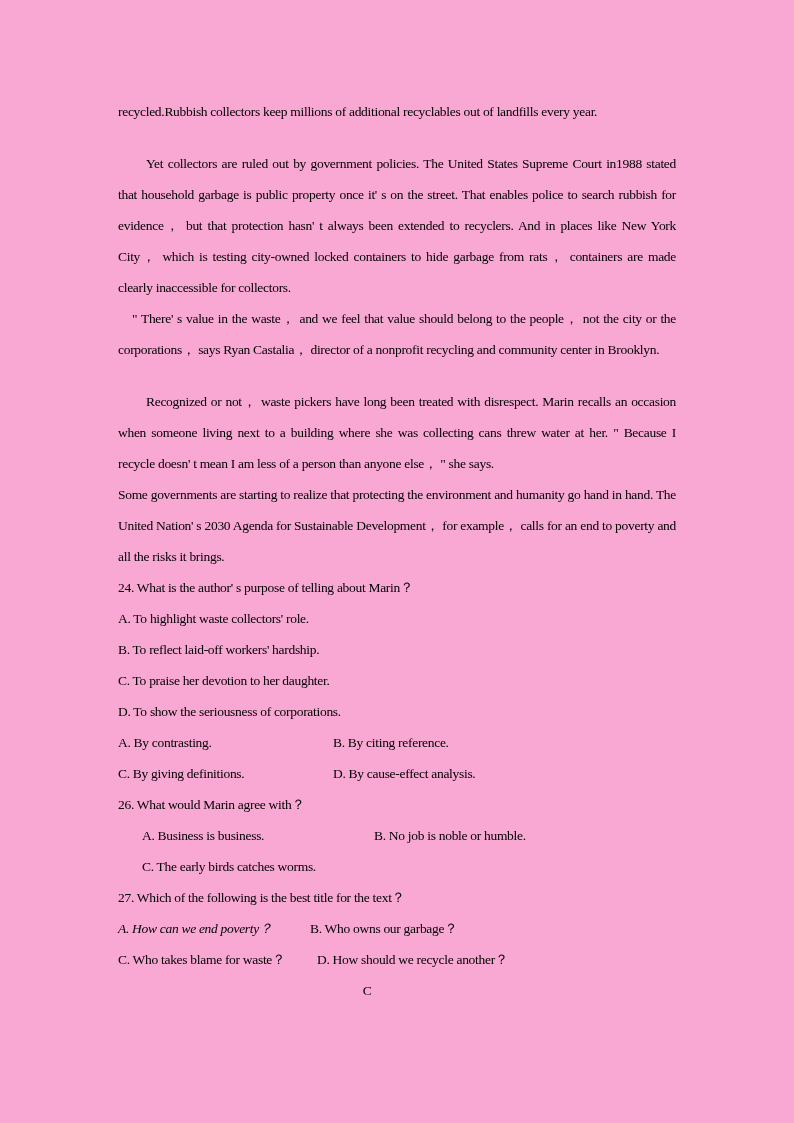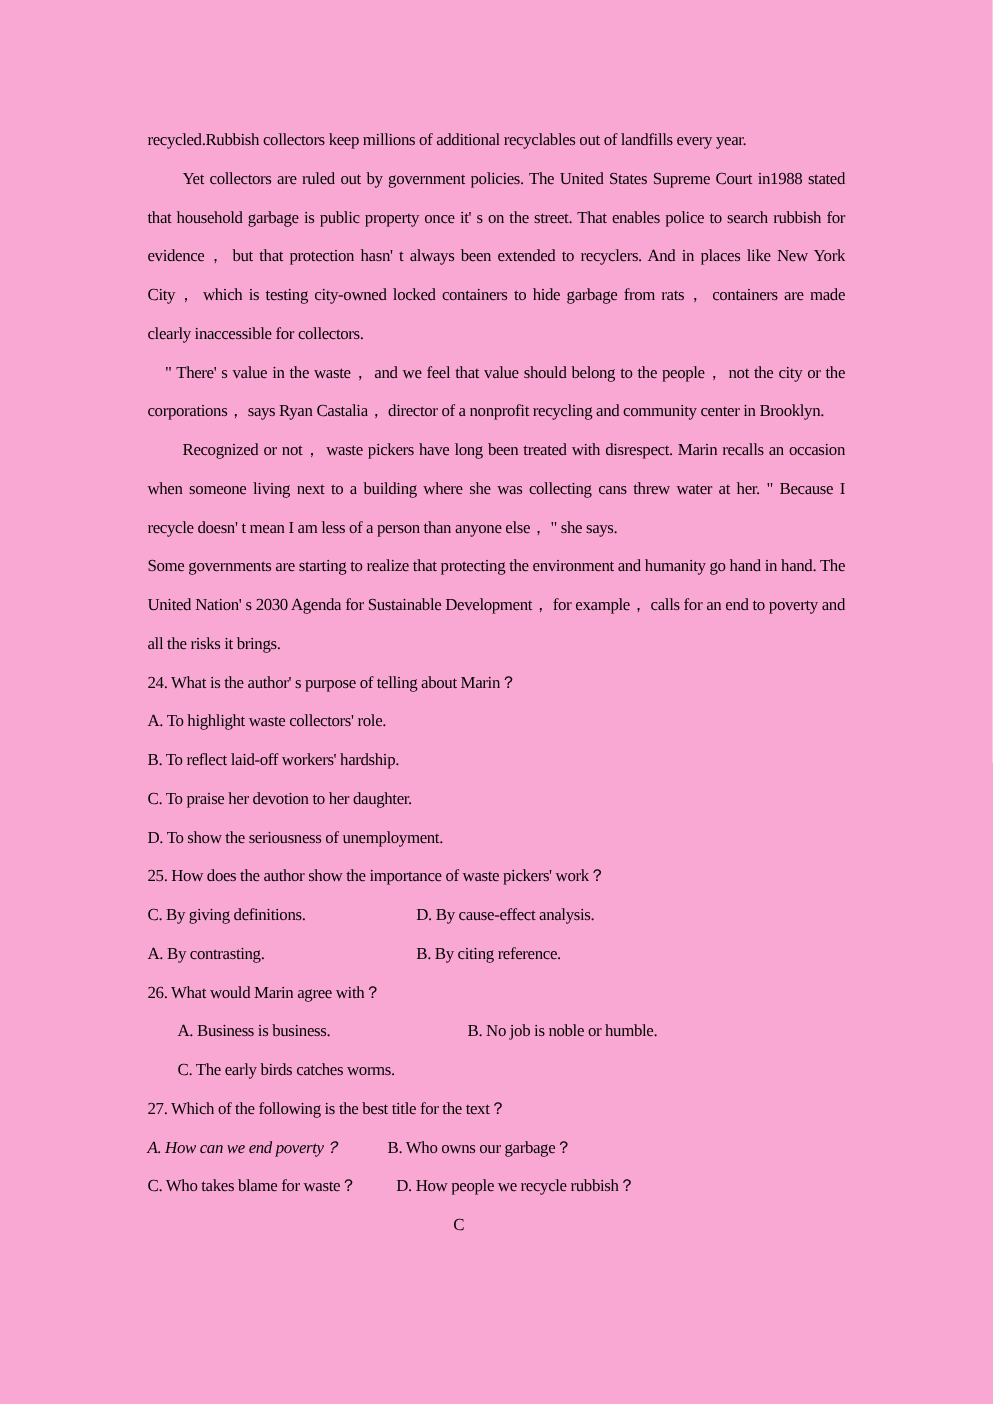"Yet collectors are ruled out" .ind-28 { margin-top: none -> 21px }
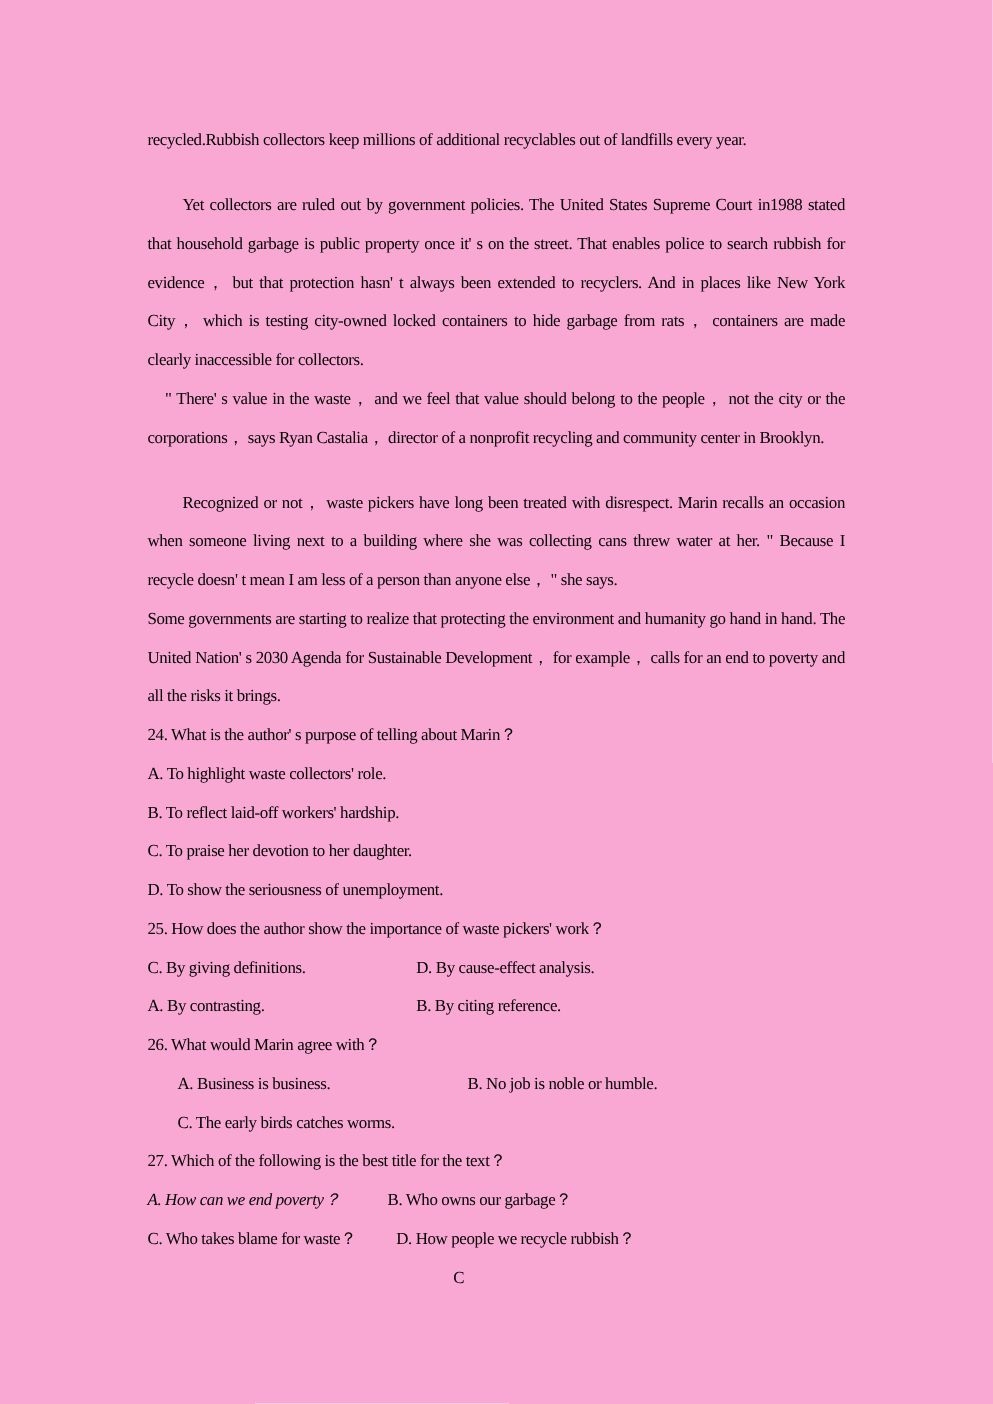"D. To show the seriousness" p.qline { text: unemployment -> corporations }
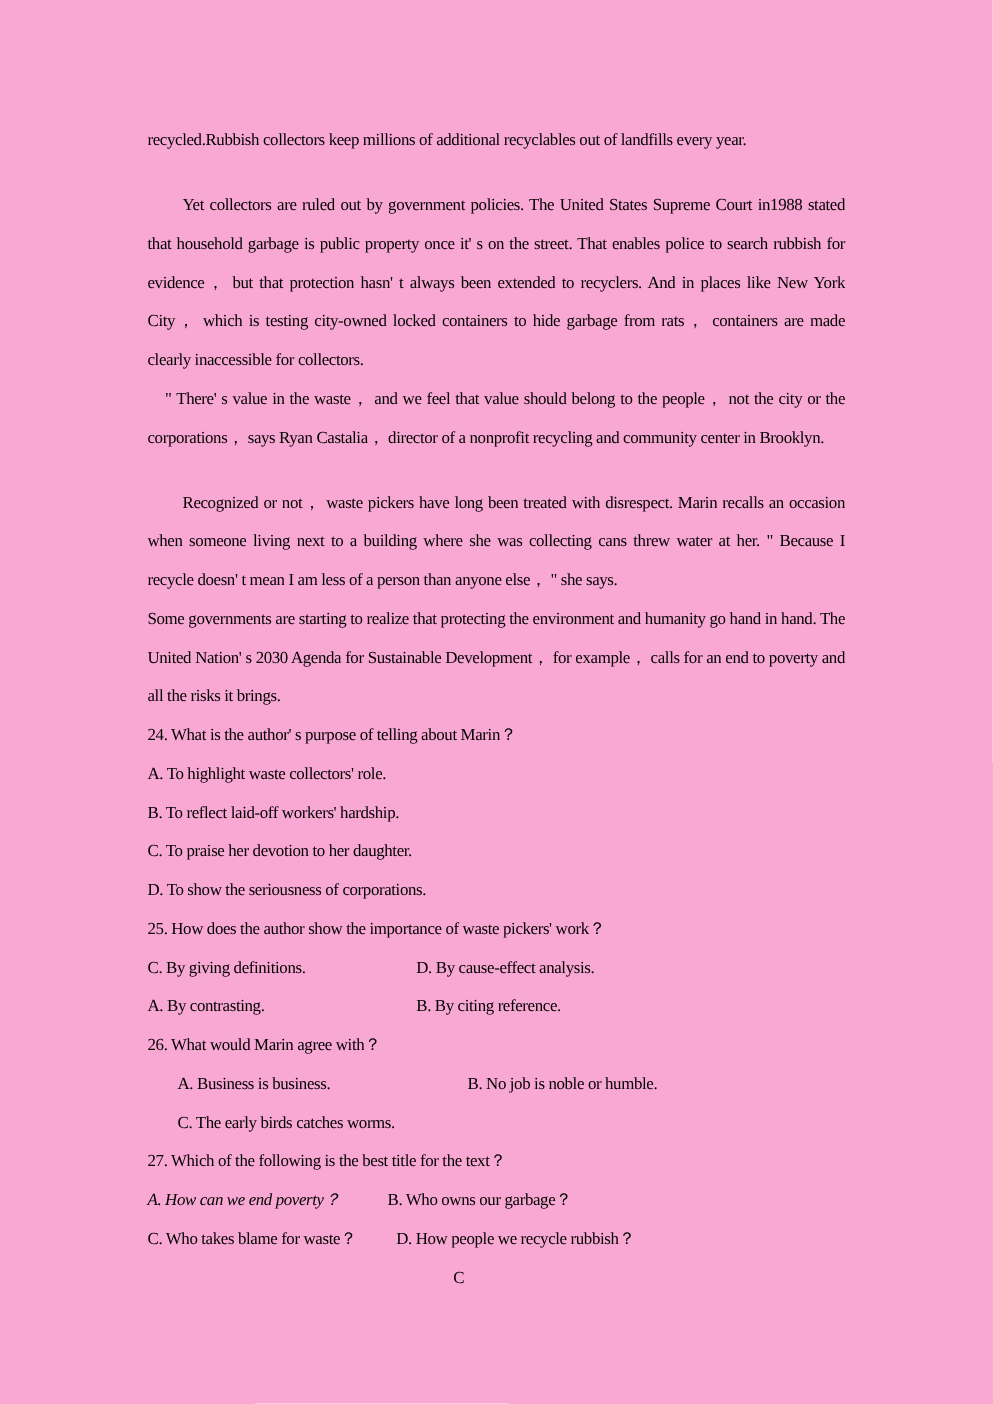"25. How does the author" p.qline { html: <p>25. How does the author show the importance of waste pickers' work？</p> -> none }
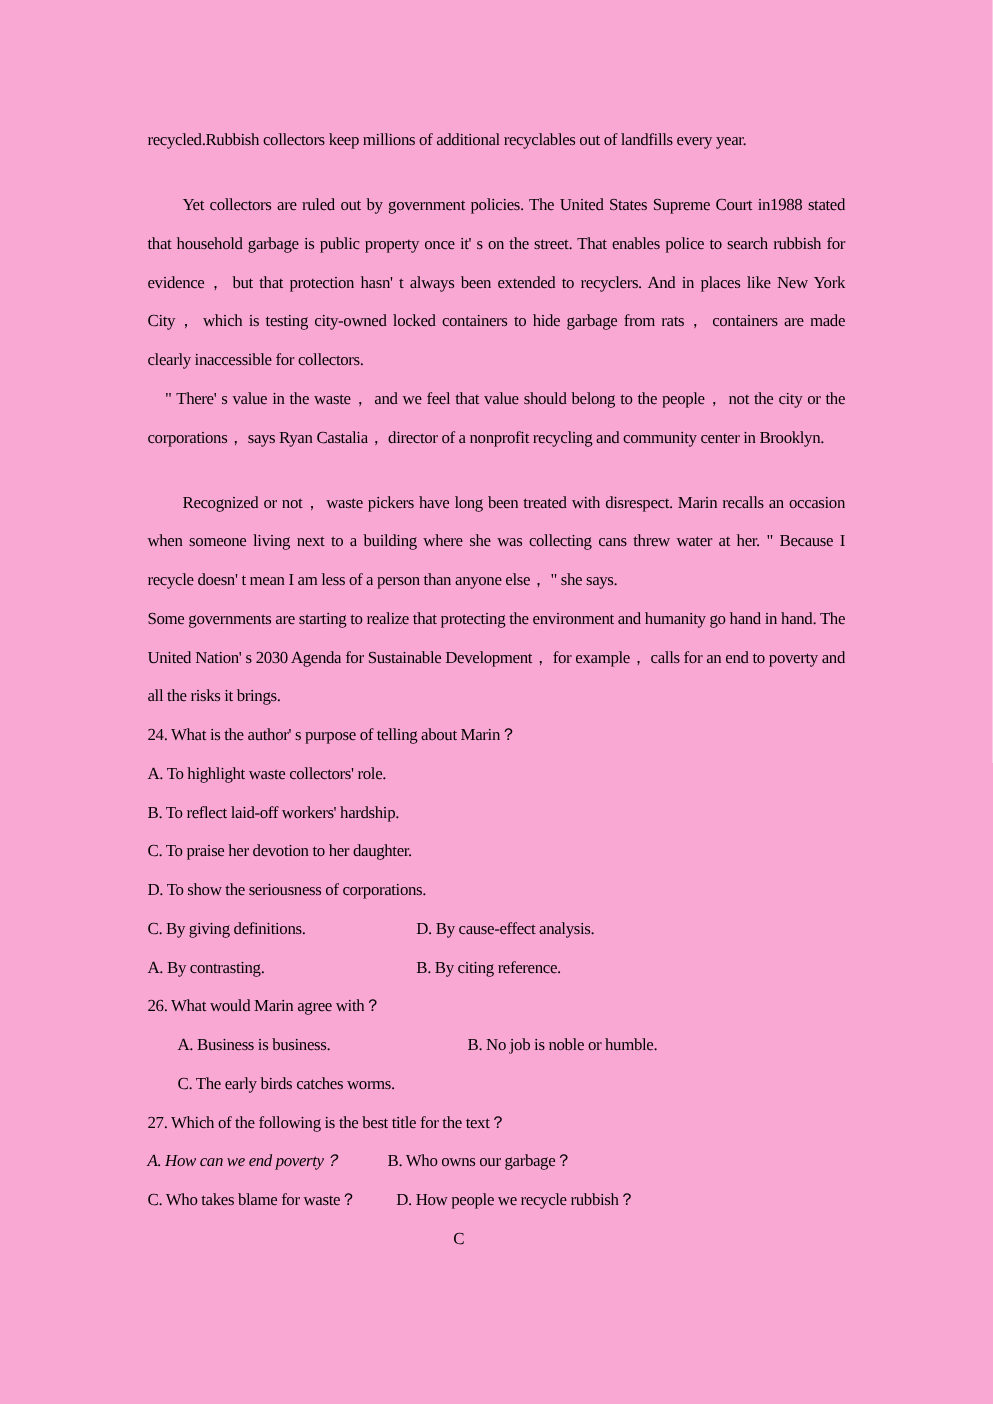"C. By giving definitions." div.opt-row { order: before "A. By contrasting." -> after "A. By contrasting." }
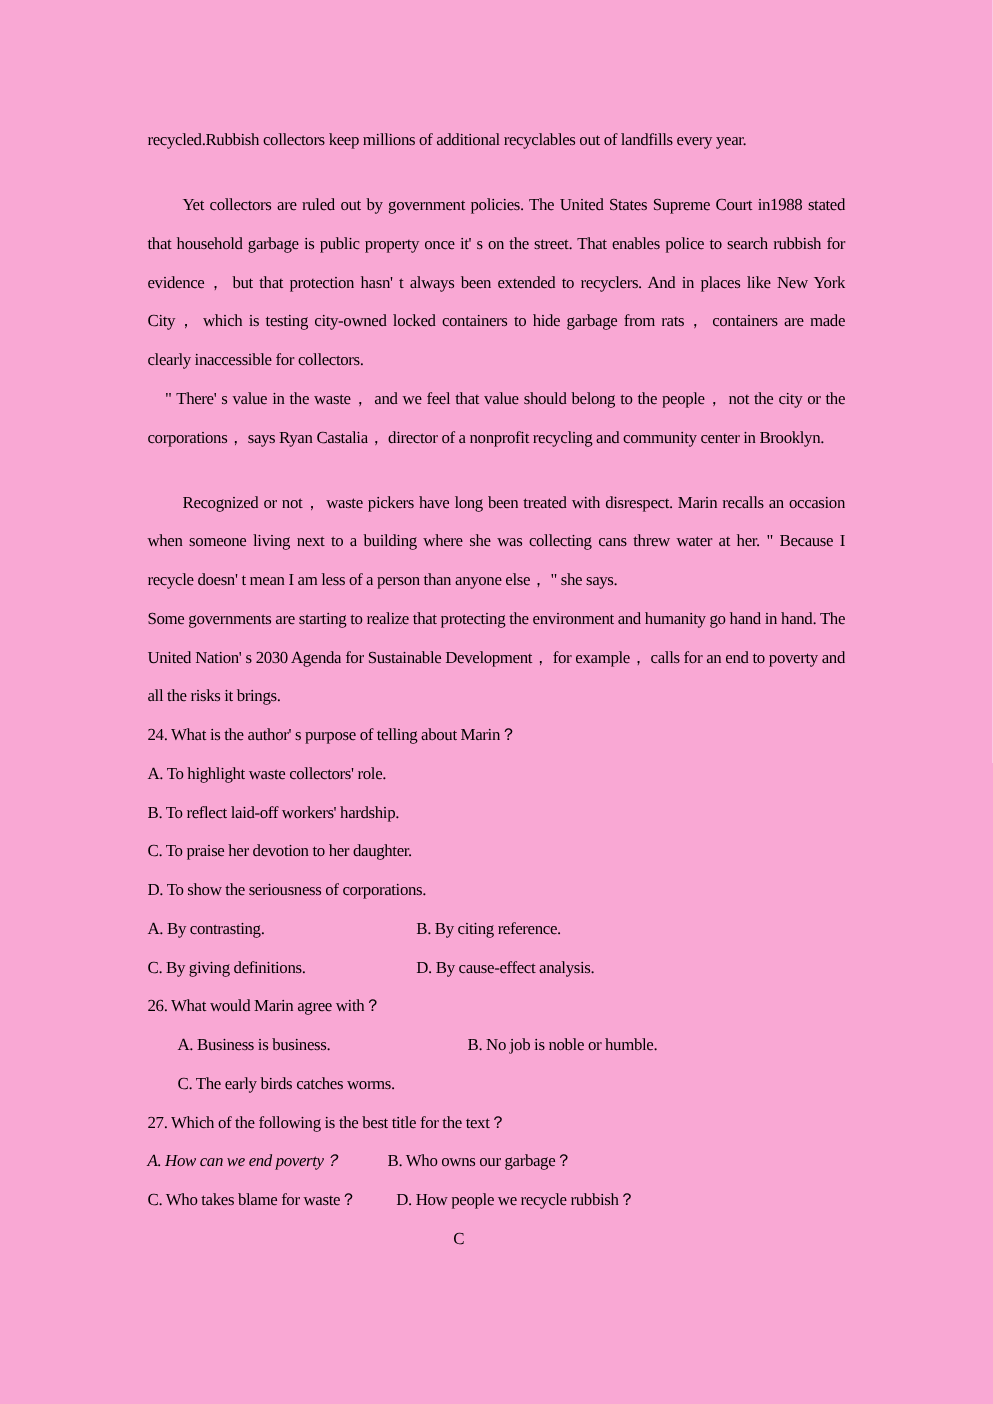"D. How people we recycle" span.cell { text: people we recycle rubbish -> should we recycle another }
